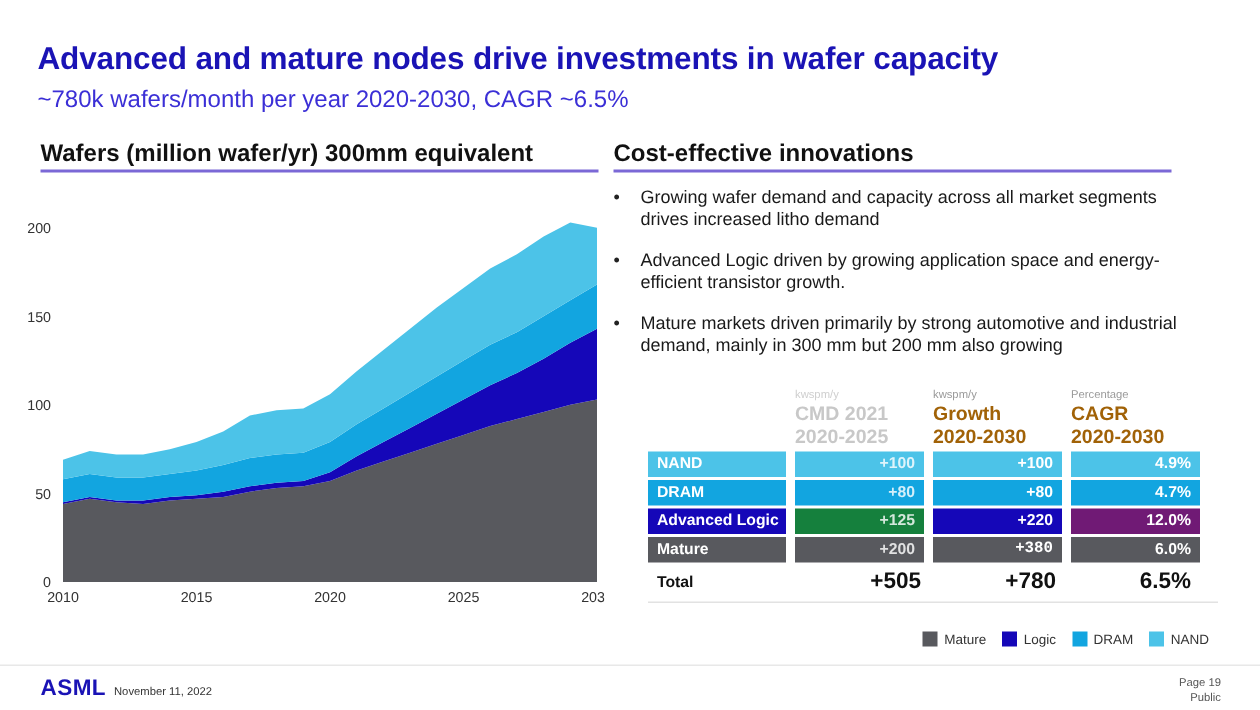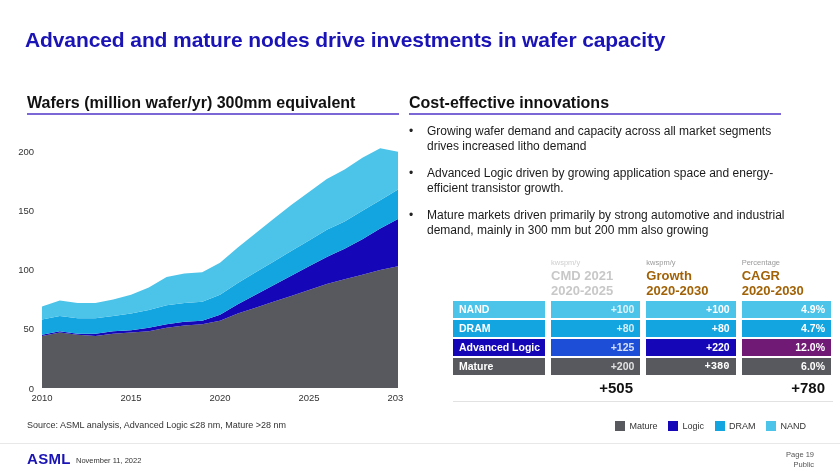"~780k wafers/month per year 2020-2030," div.subtitle { html: none -> <div>~780k wafers/month per year 2020-2030, CAGR ~6.5%</div> }
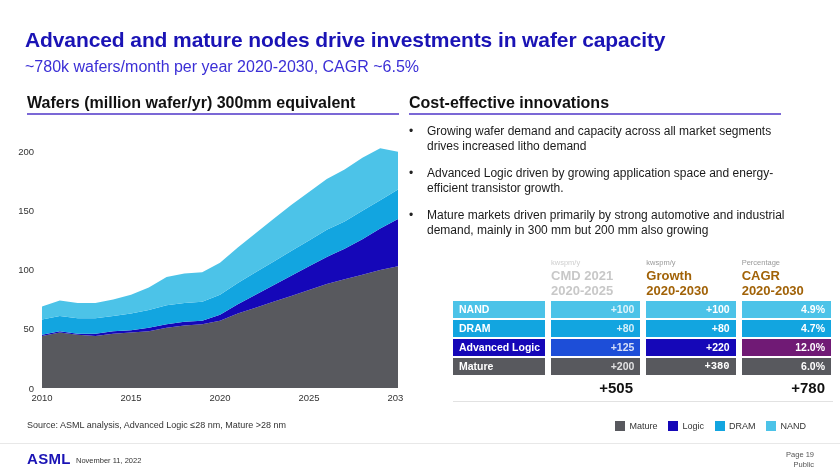"kwspm/y" #table { left: 409px -> 388px }
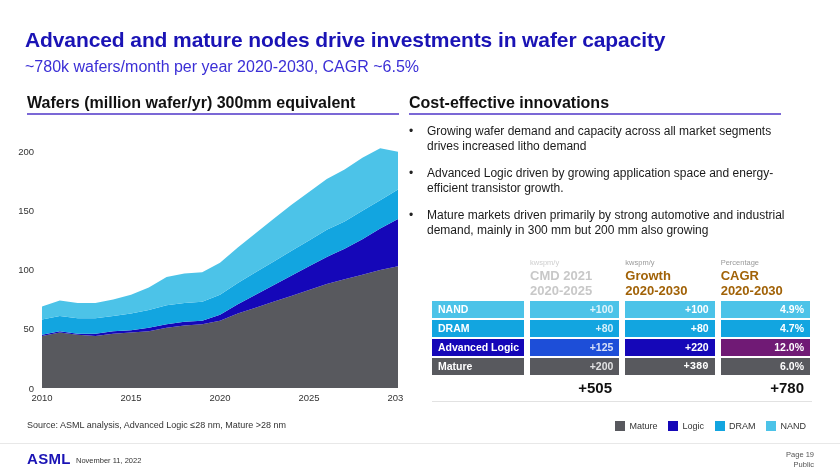"Percentage" .tcell-val:last-child { margin-right: 2px -> 12px }
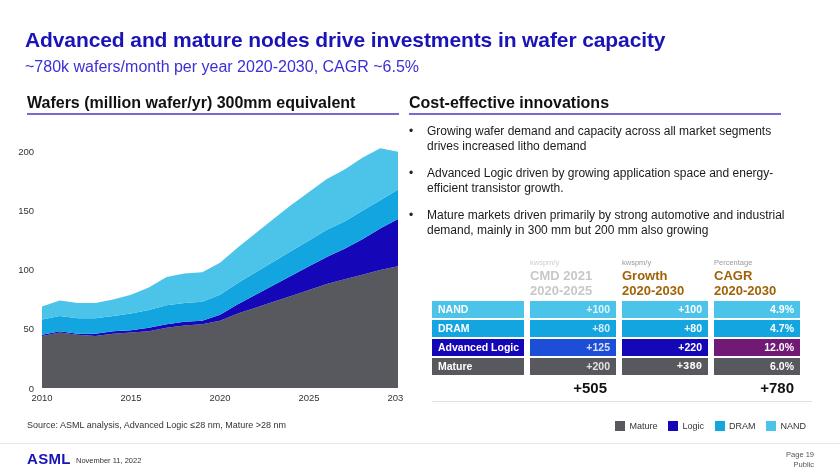"+125" div.tcell-val { background: #1d4ed8 -> #15803d }
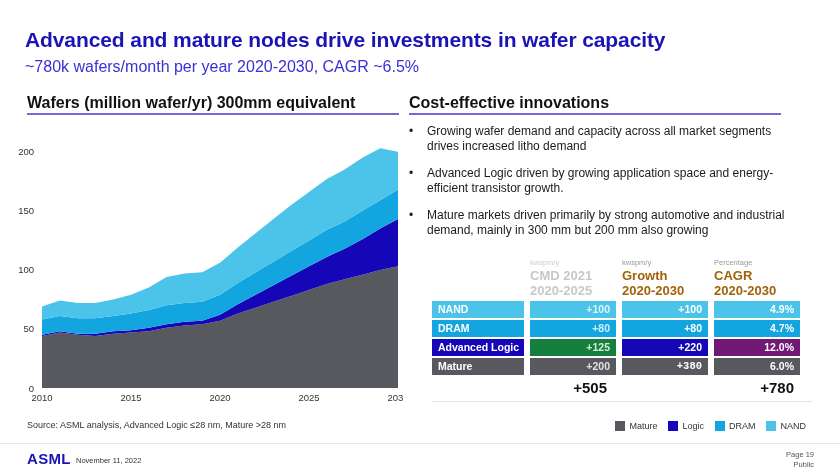"Total" div.tcell-label { html: none -> <div>Total</div> }
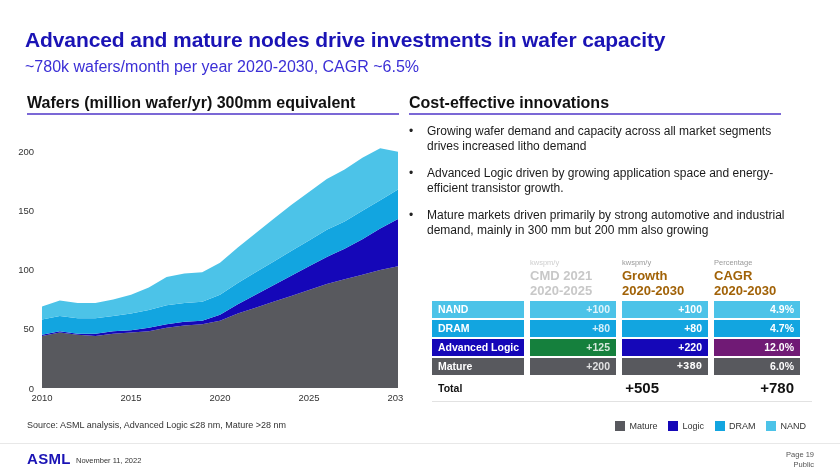"6.5%" div.tcell-val { html: none -> <div>6.5%</div> }
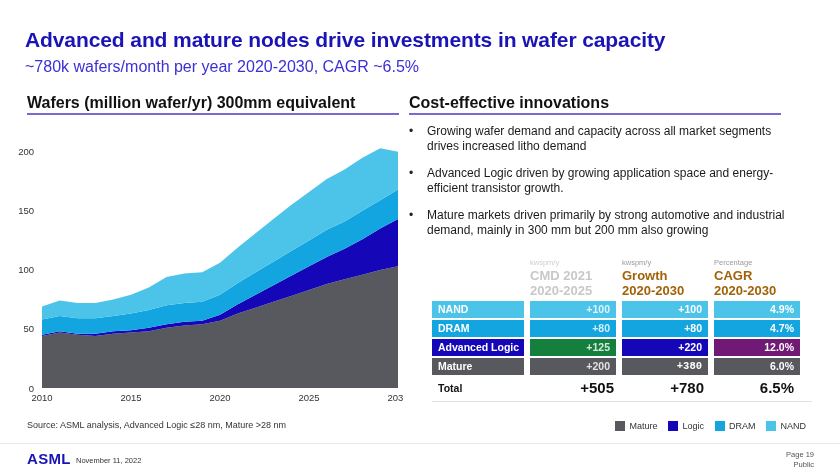"Source: ASML analysis, Advanced Logic" div { html: <div>Source: ASML analysis, Advanced Logic ≤28 nm, Mature &gt;28 nm</div> -> none }
